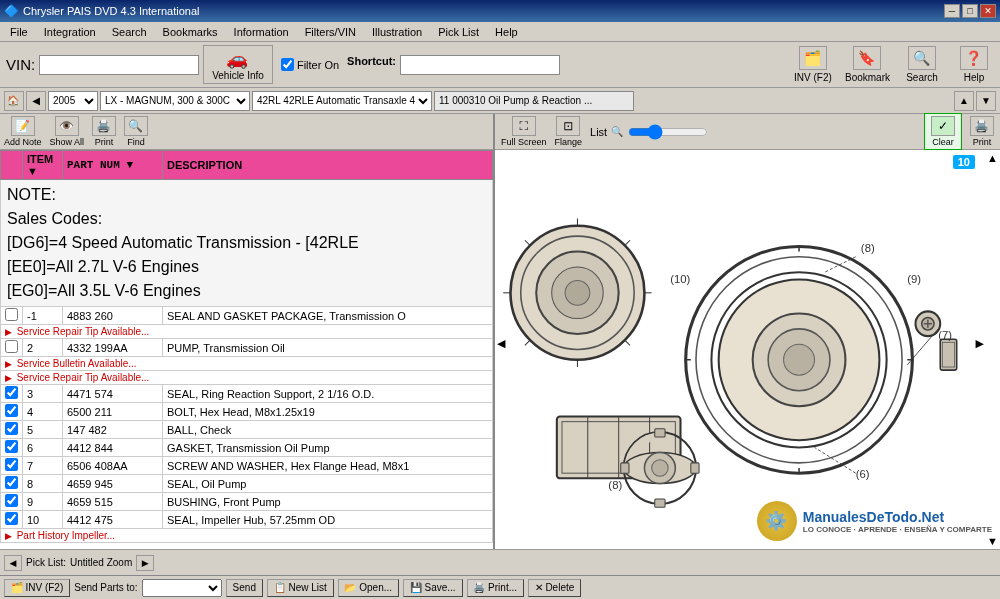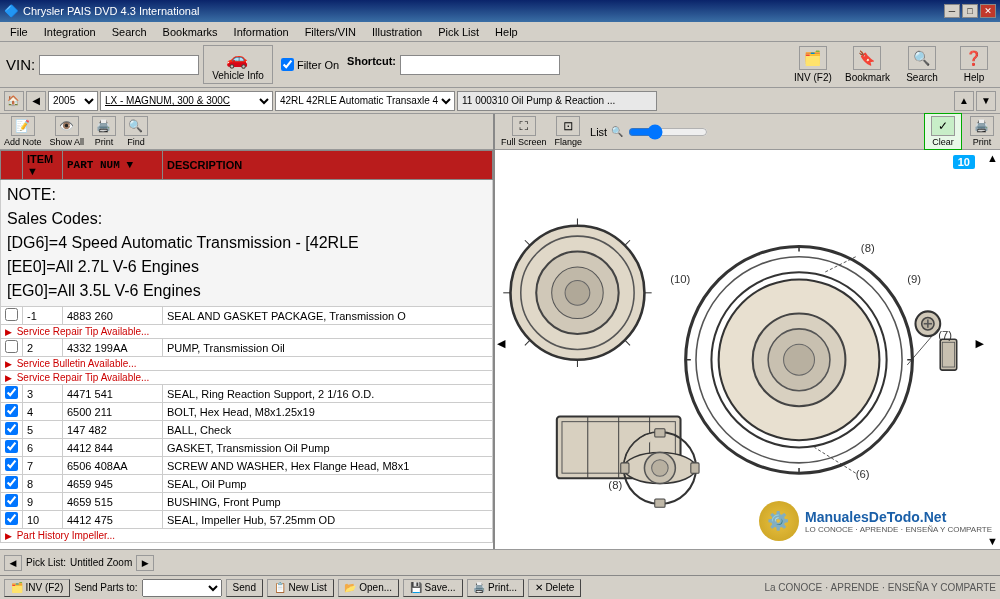"LX - MAGNUM, 300 &" select.breadcrumb-select { text-decoration: underline -> none; width: 173px -> 150px }
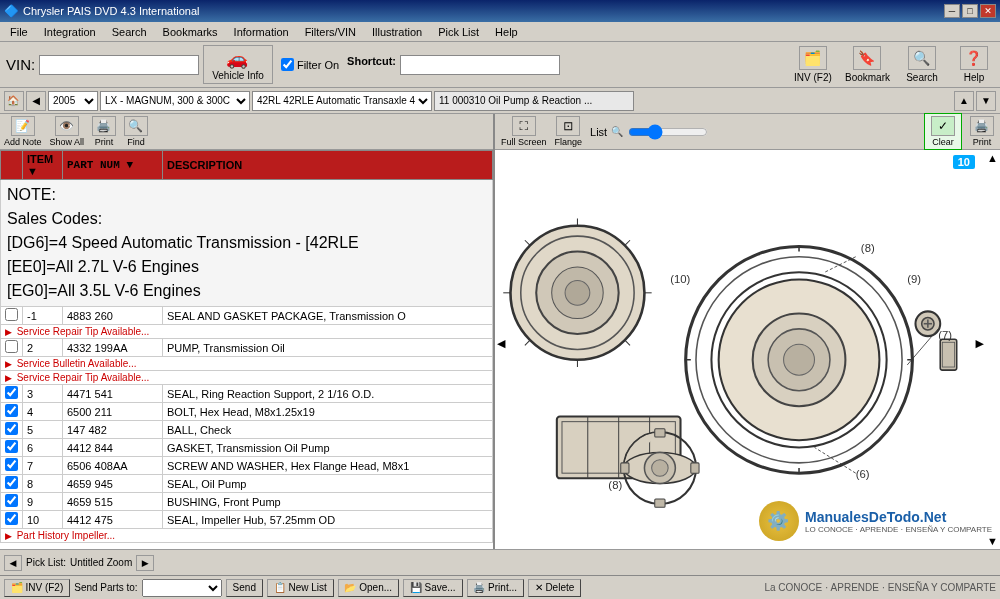"ITEM ▼" .parts-table th { background: #b91c1c -> #ec4899 }
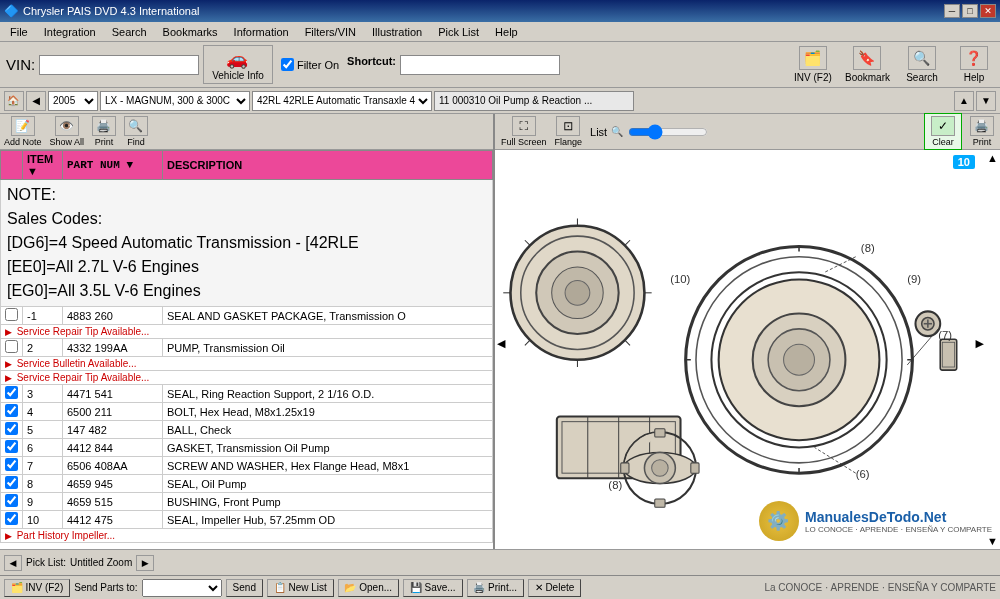"4471 541" td { text: 4471 541 -> 4471 574 }
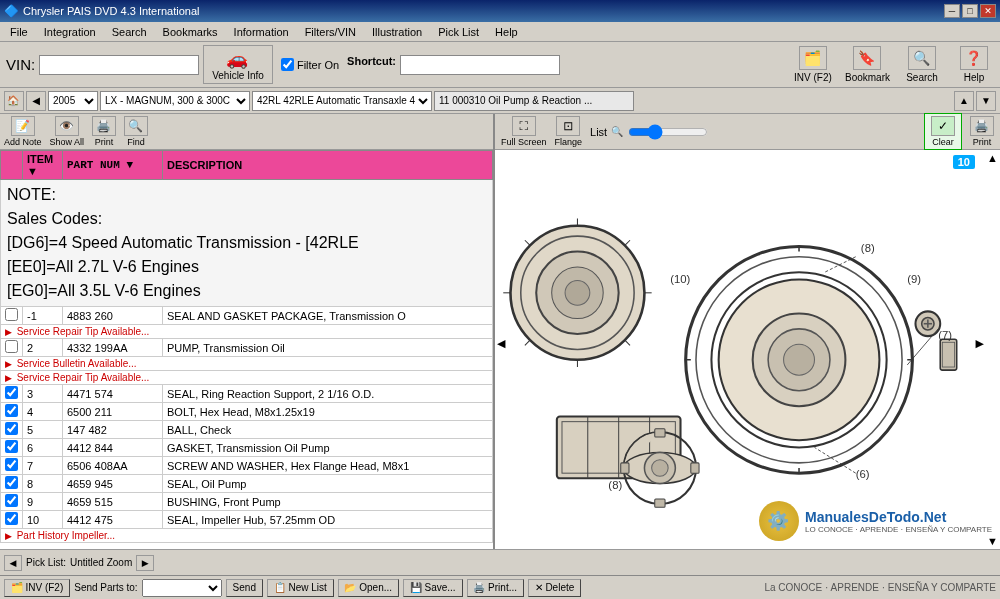"LO CONOCE · APRENDE ·" div { font-weight: none -> bold }
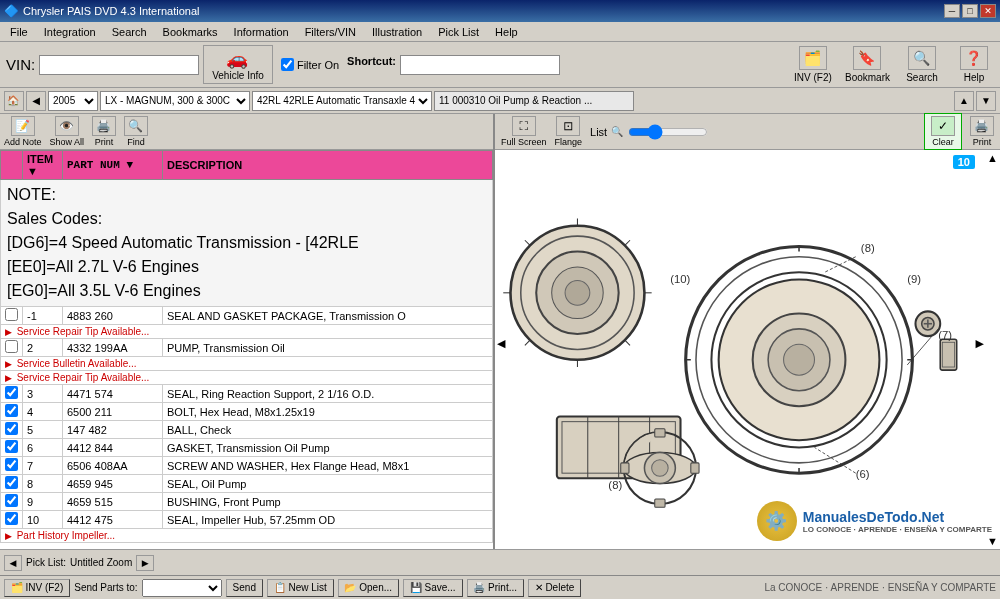"La CONOCE · APRENDE ·" div { html: <div>La CONOCE · APRENDE · ENSEÑA Y COMPARTE</div> -> none }
